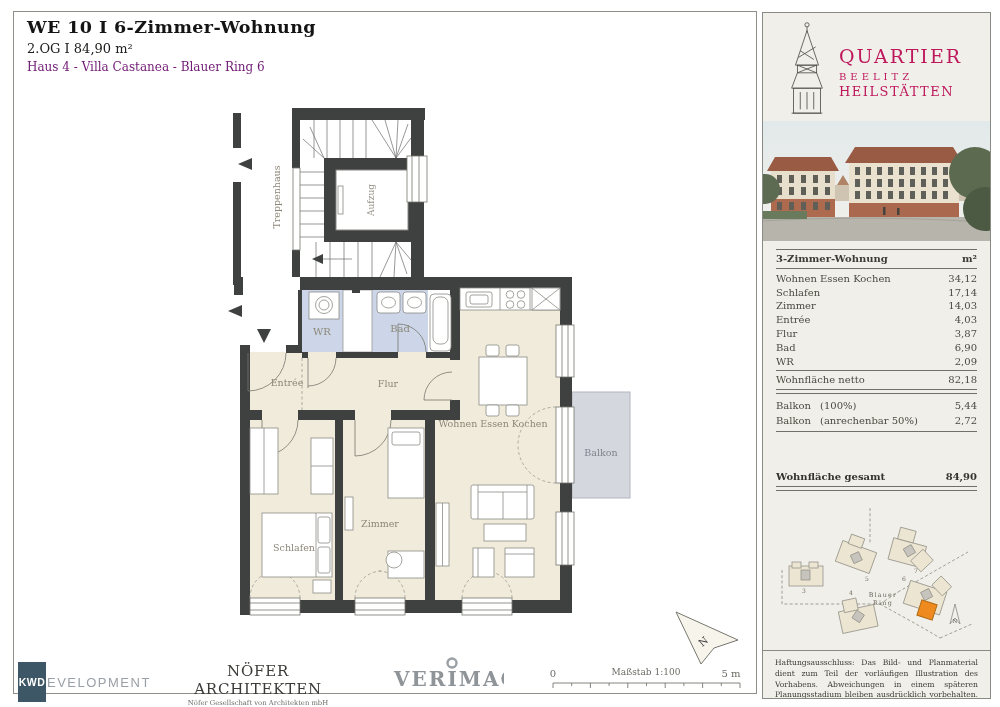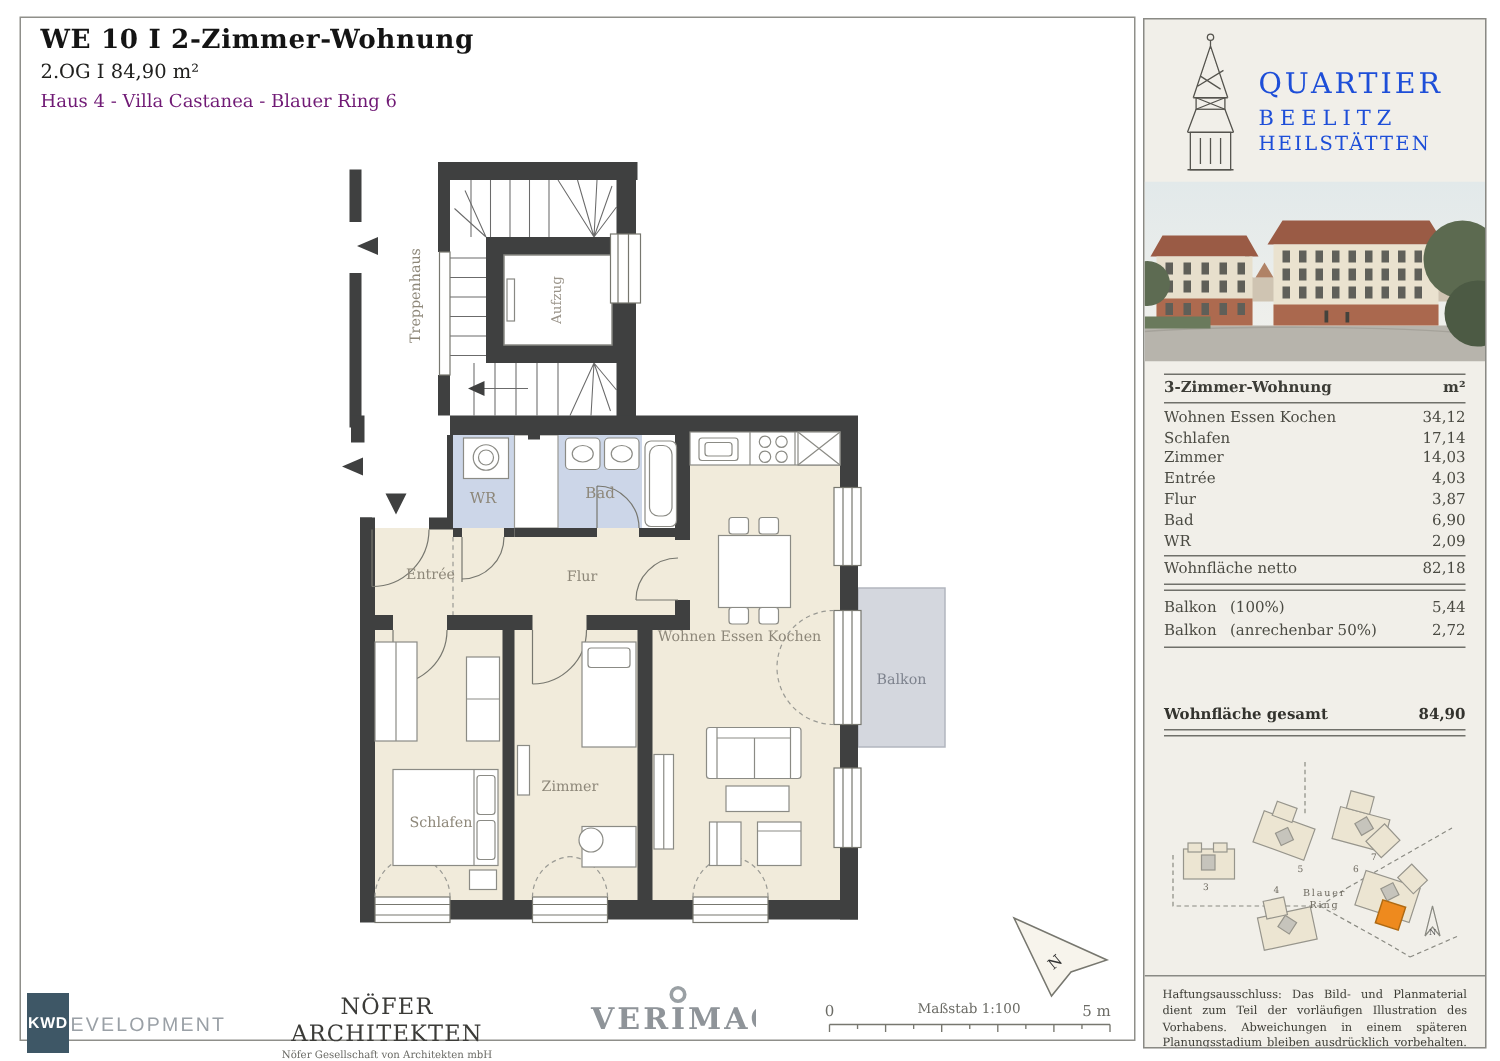"WE 10 I 2-Zimmer-Wohnung" h1 { text: 2-Zimmer-Wohnung -> 6-Zimmer-Wohnung }
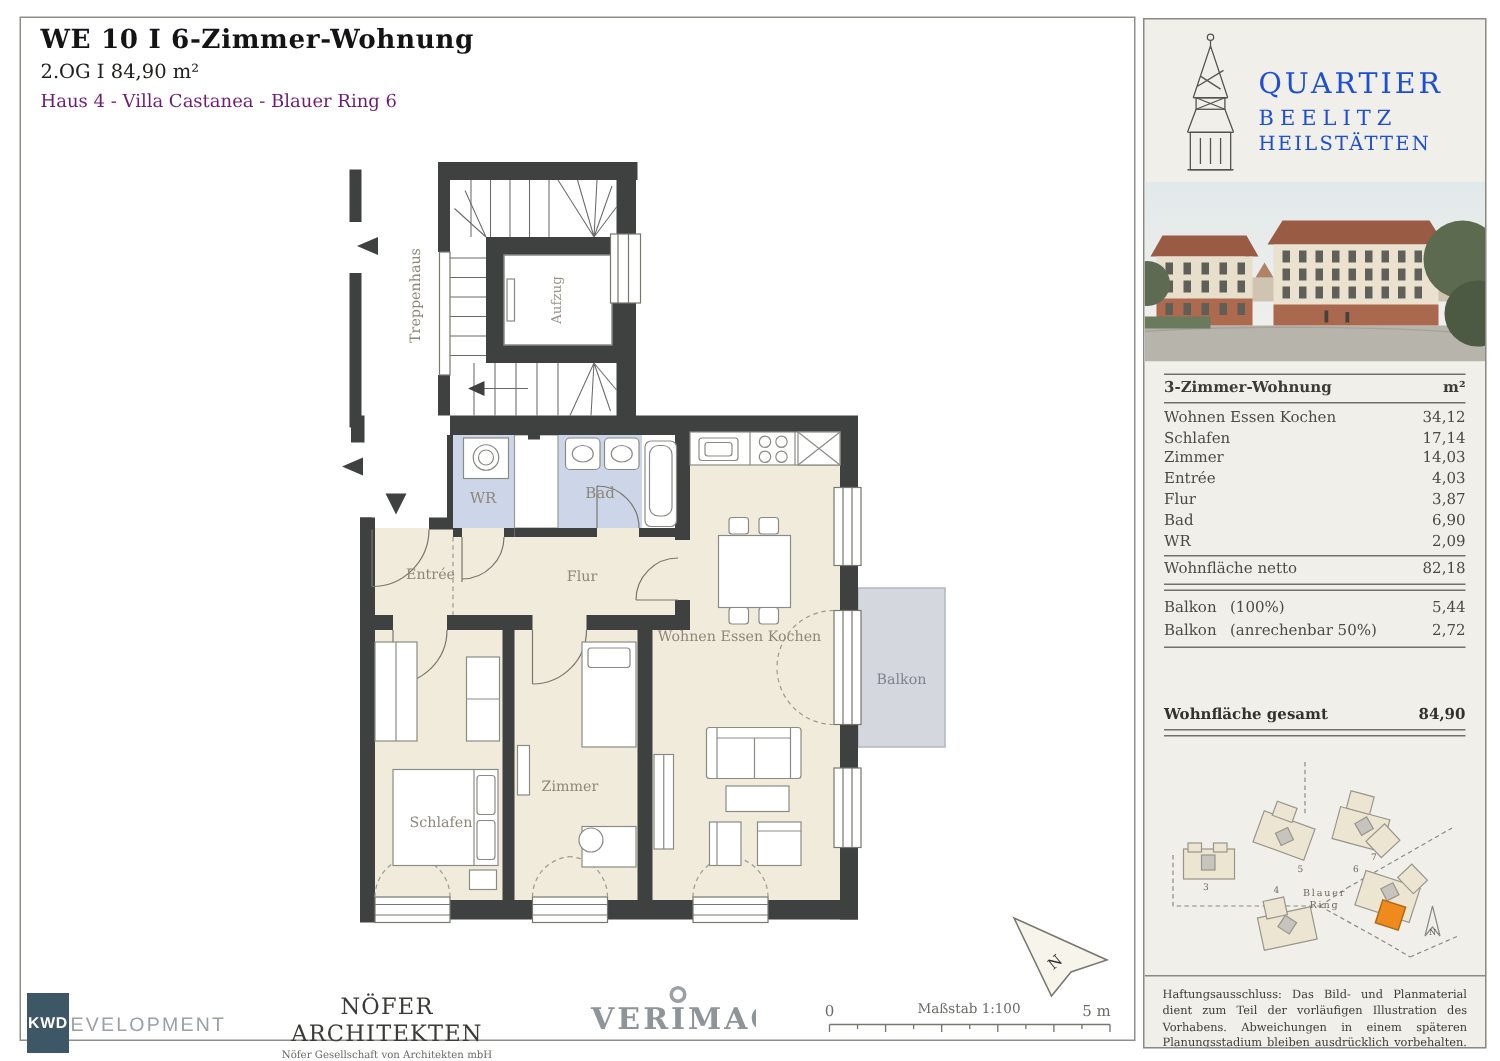"QUARTIER" .brand-text { color: #1d4ed8 -> #be185d }
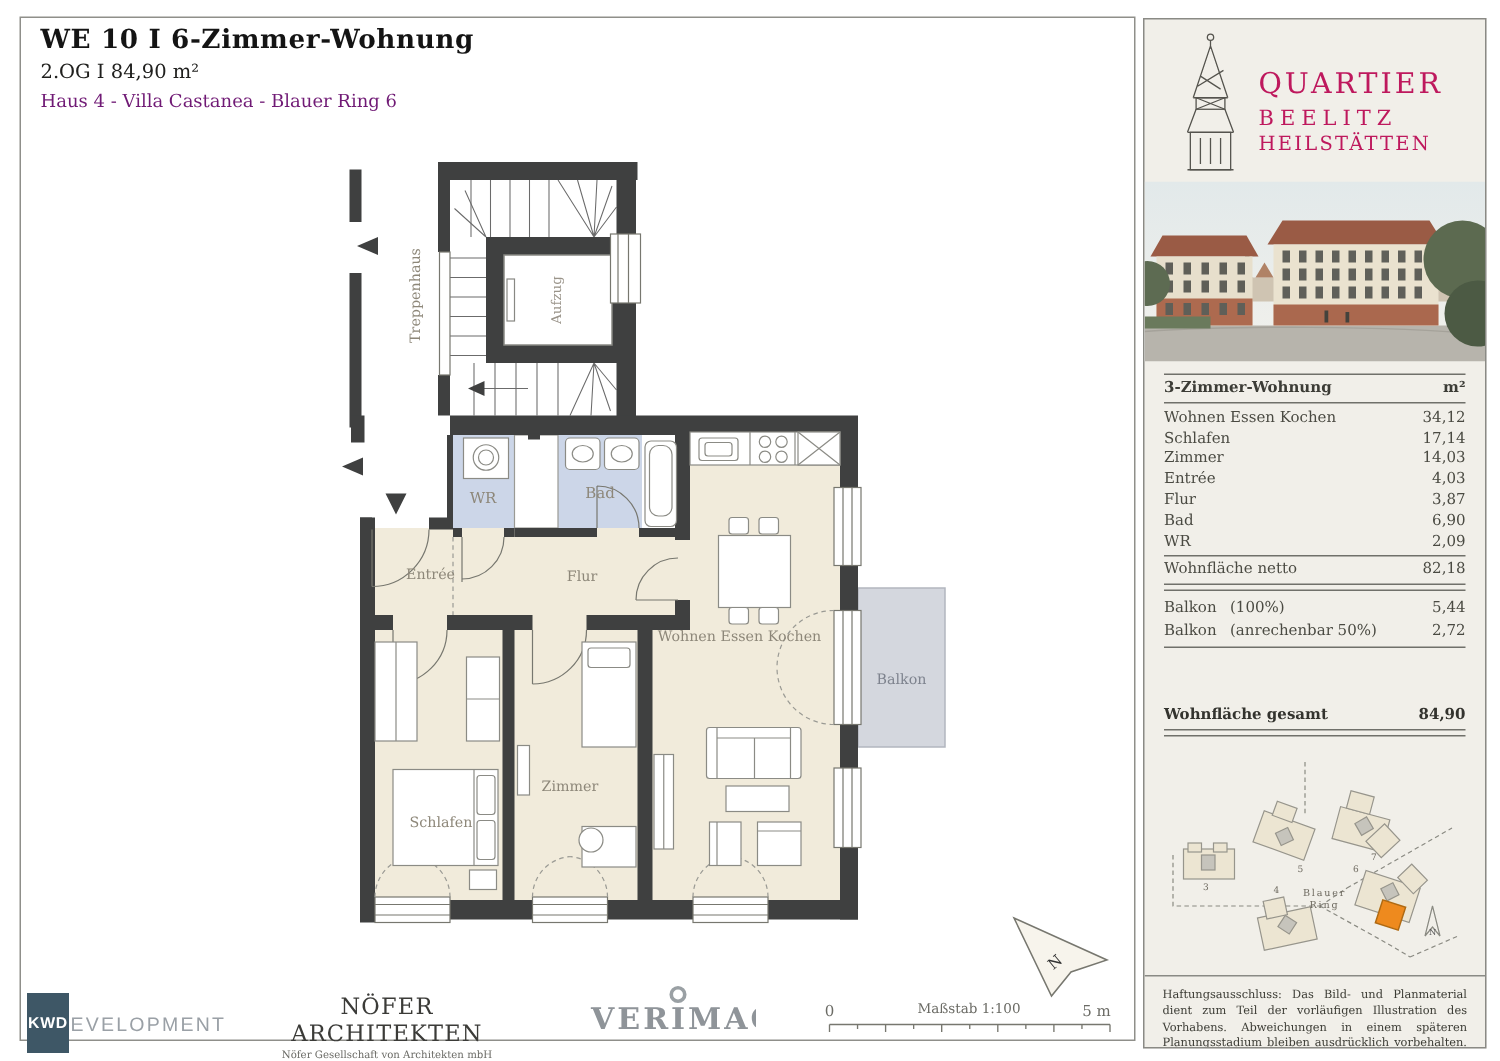"BEELITZ" .brand-l2 { font-size: 14px -> 10px }
